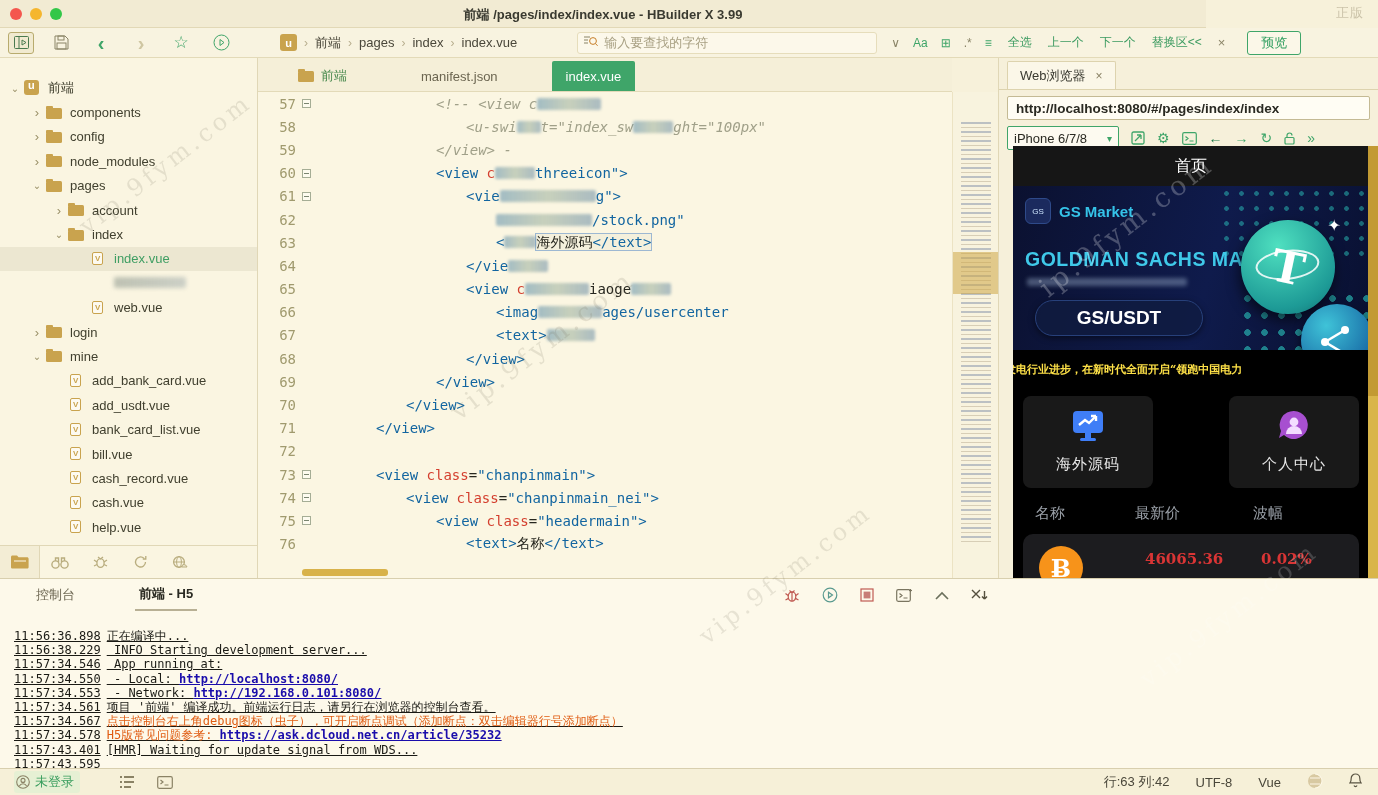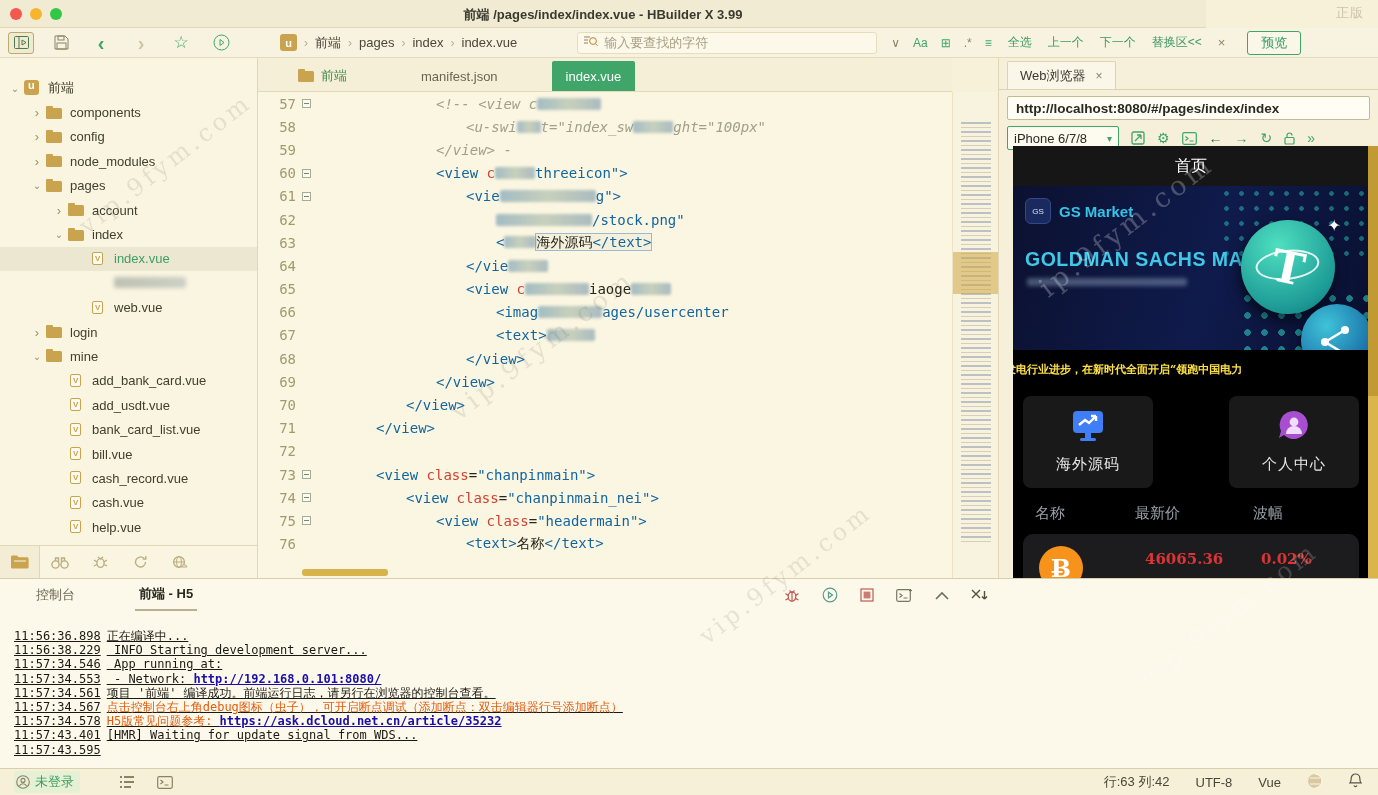"GS/USDT" div.pill { html: none -> <div>GS/USDT</div> }
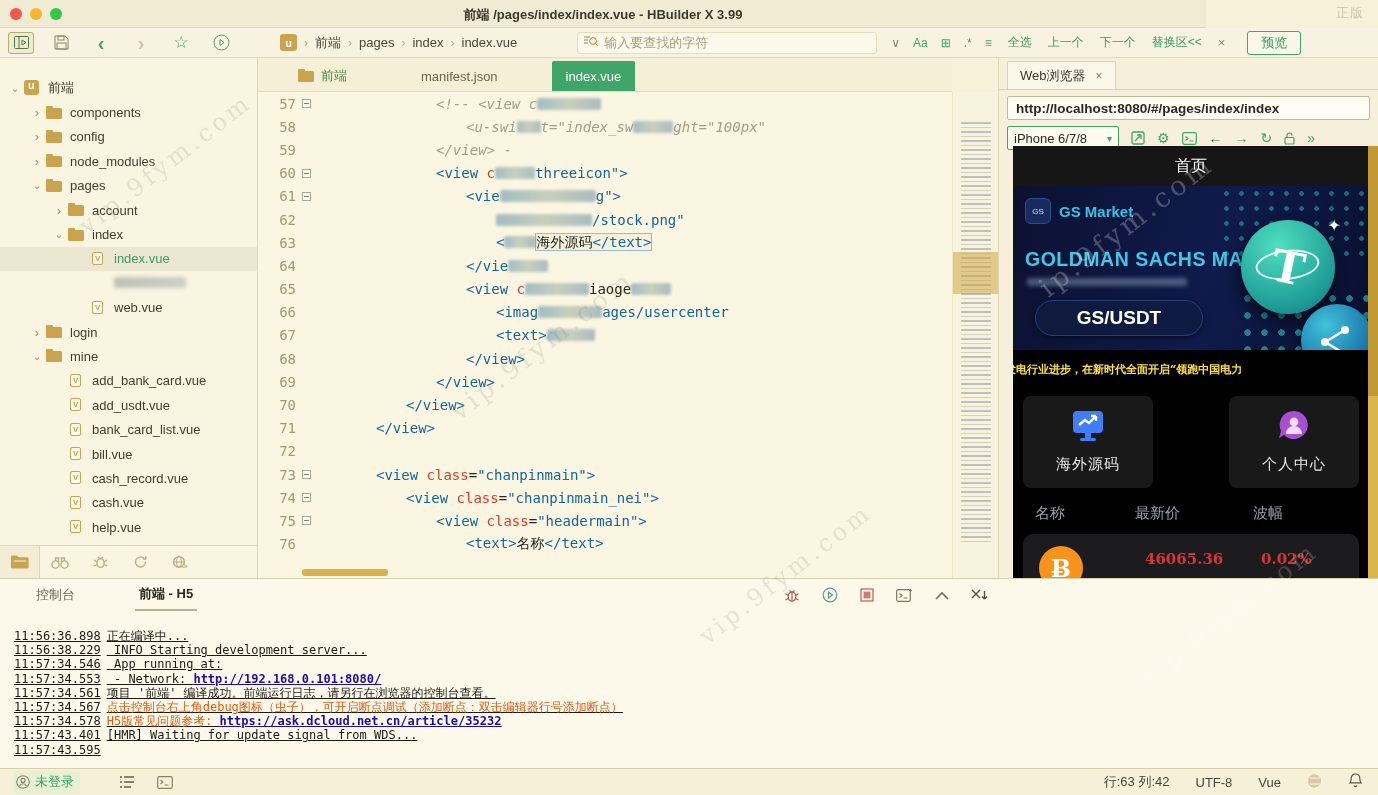"11:57:34.550 - Local:" div.log { html: none -> <div><span>11:57:34.550</span><span> - Local: </span><span>http://localhost:8080/</span></div> }
